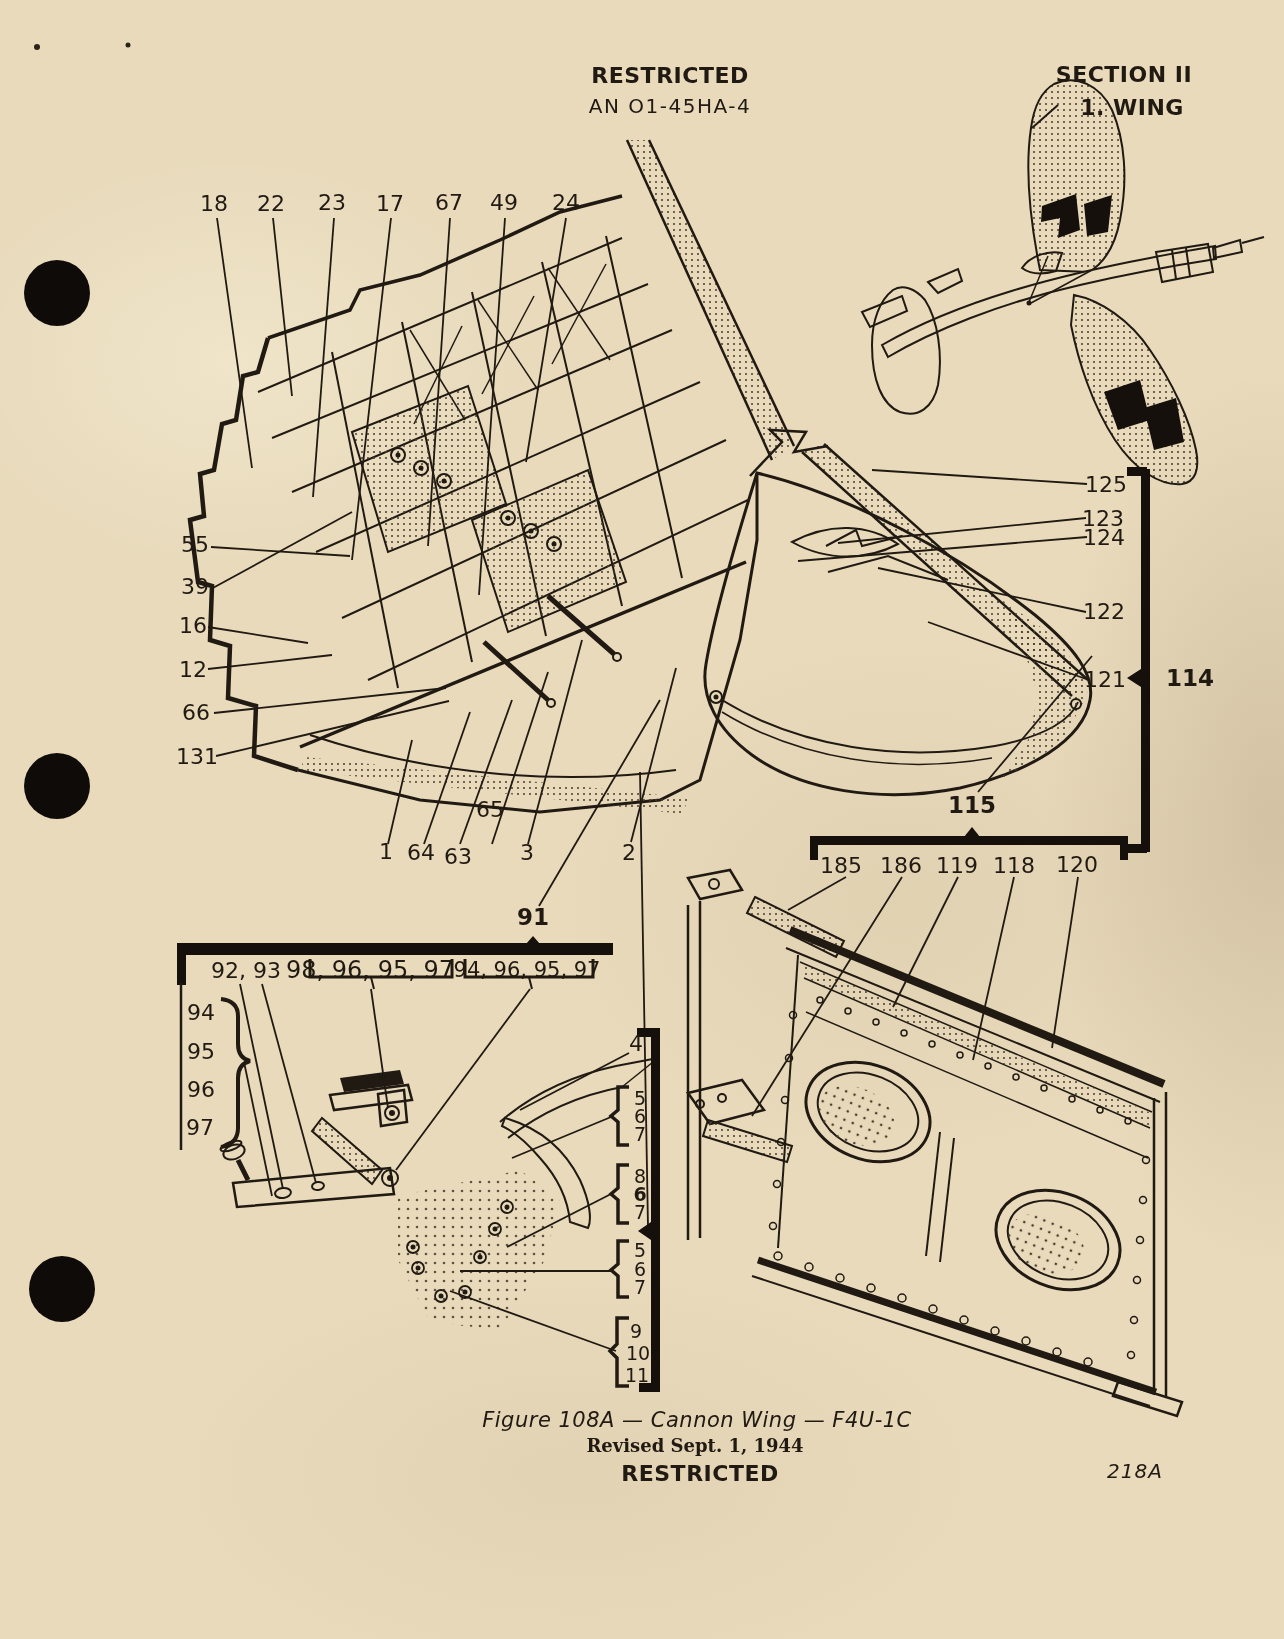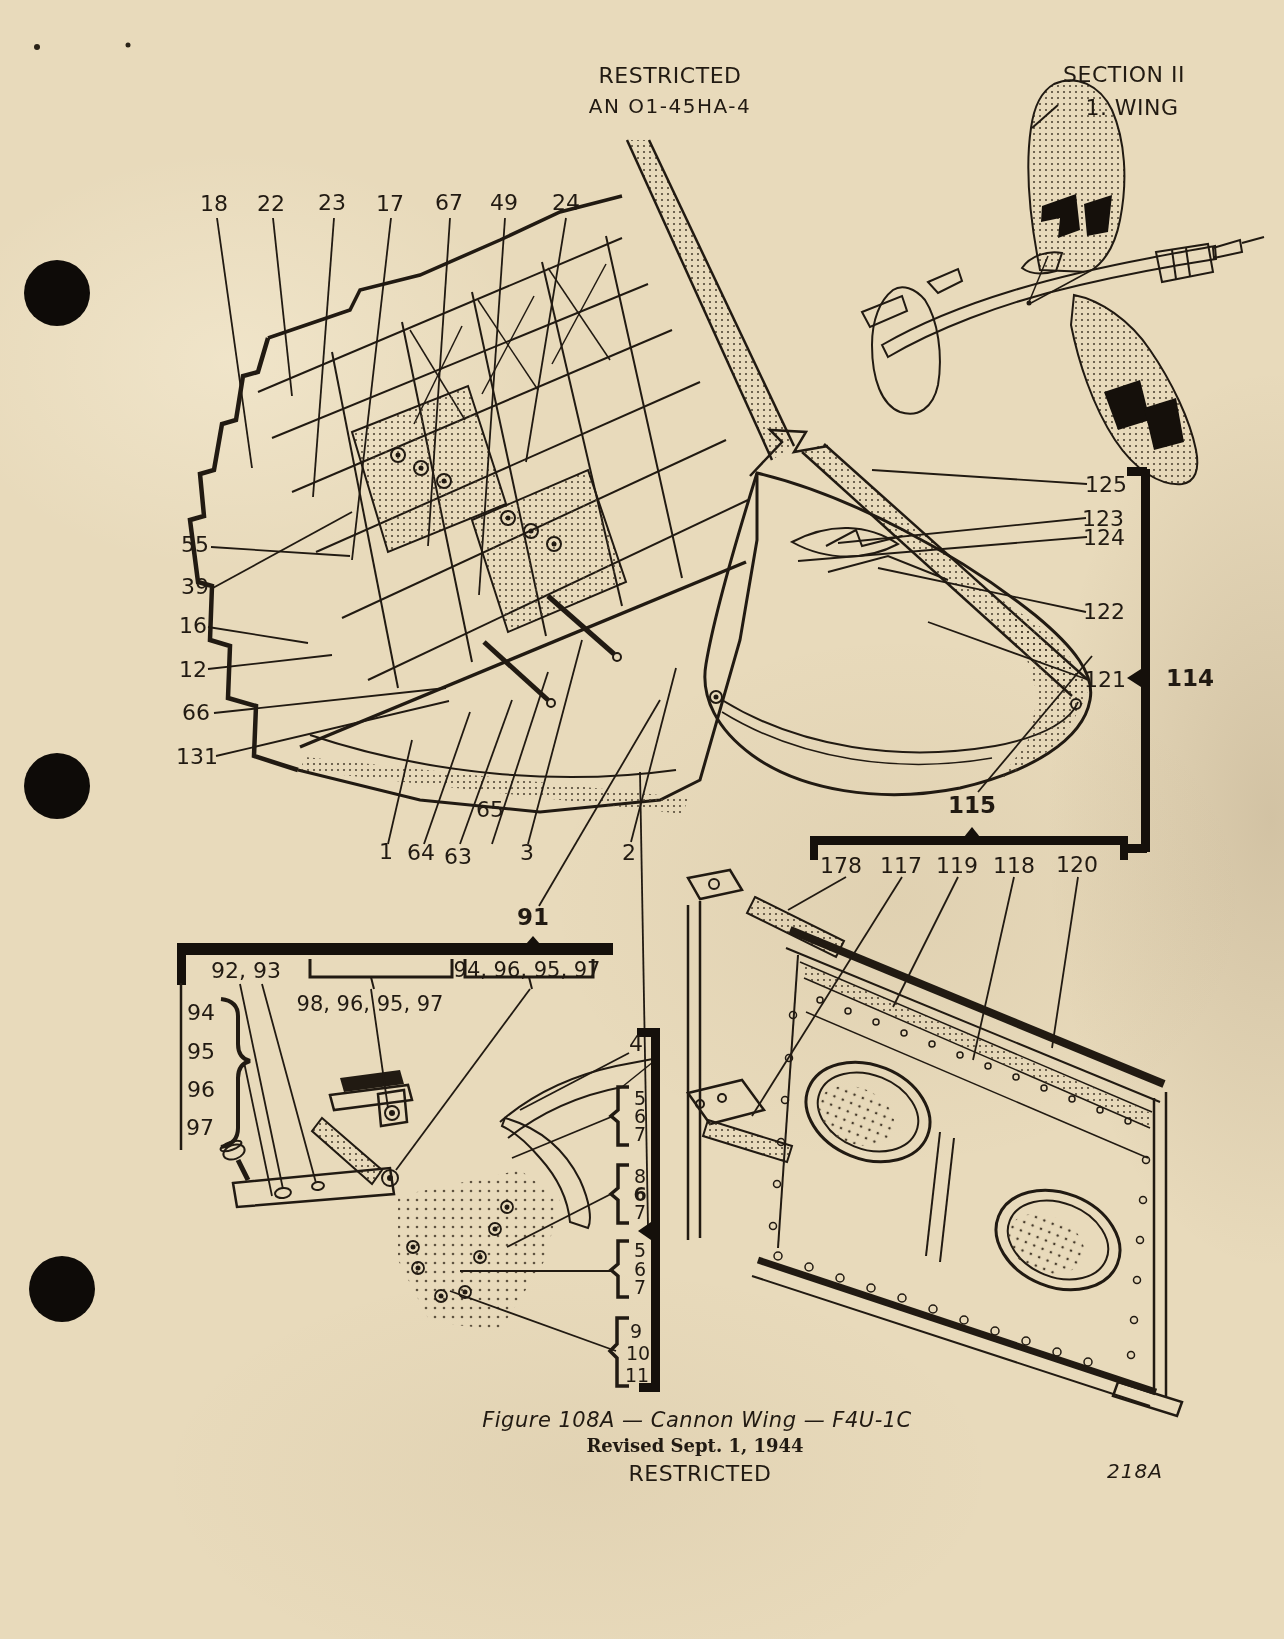"RESTRICTED" .hdr { font-weight: normal -> bold }
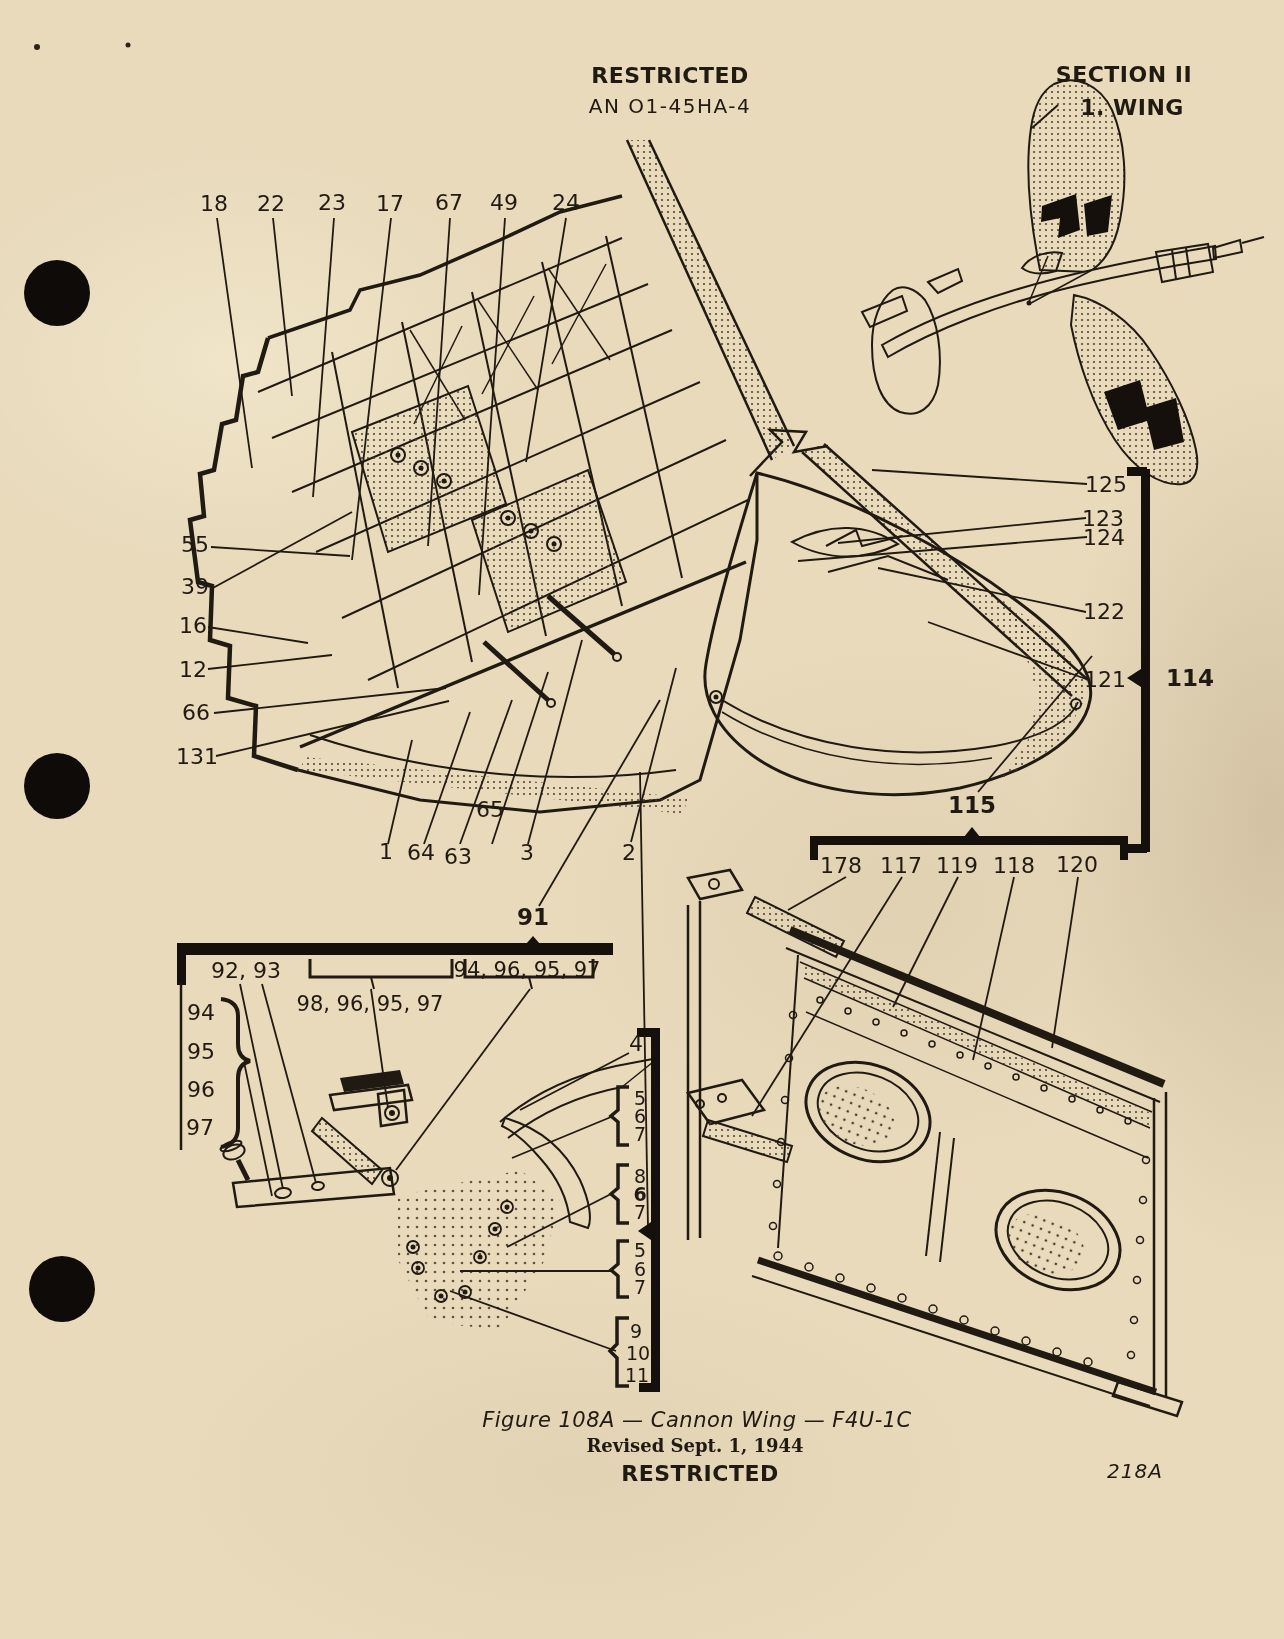"178" div.txt { text: 178 -> 185 }
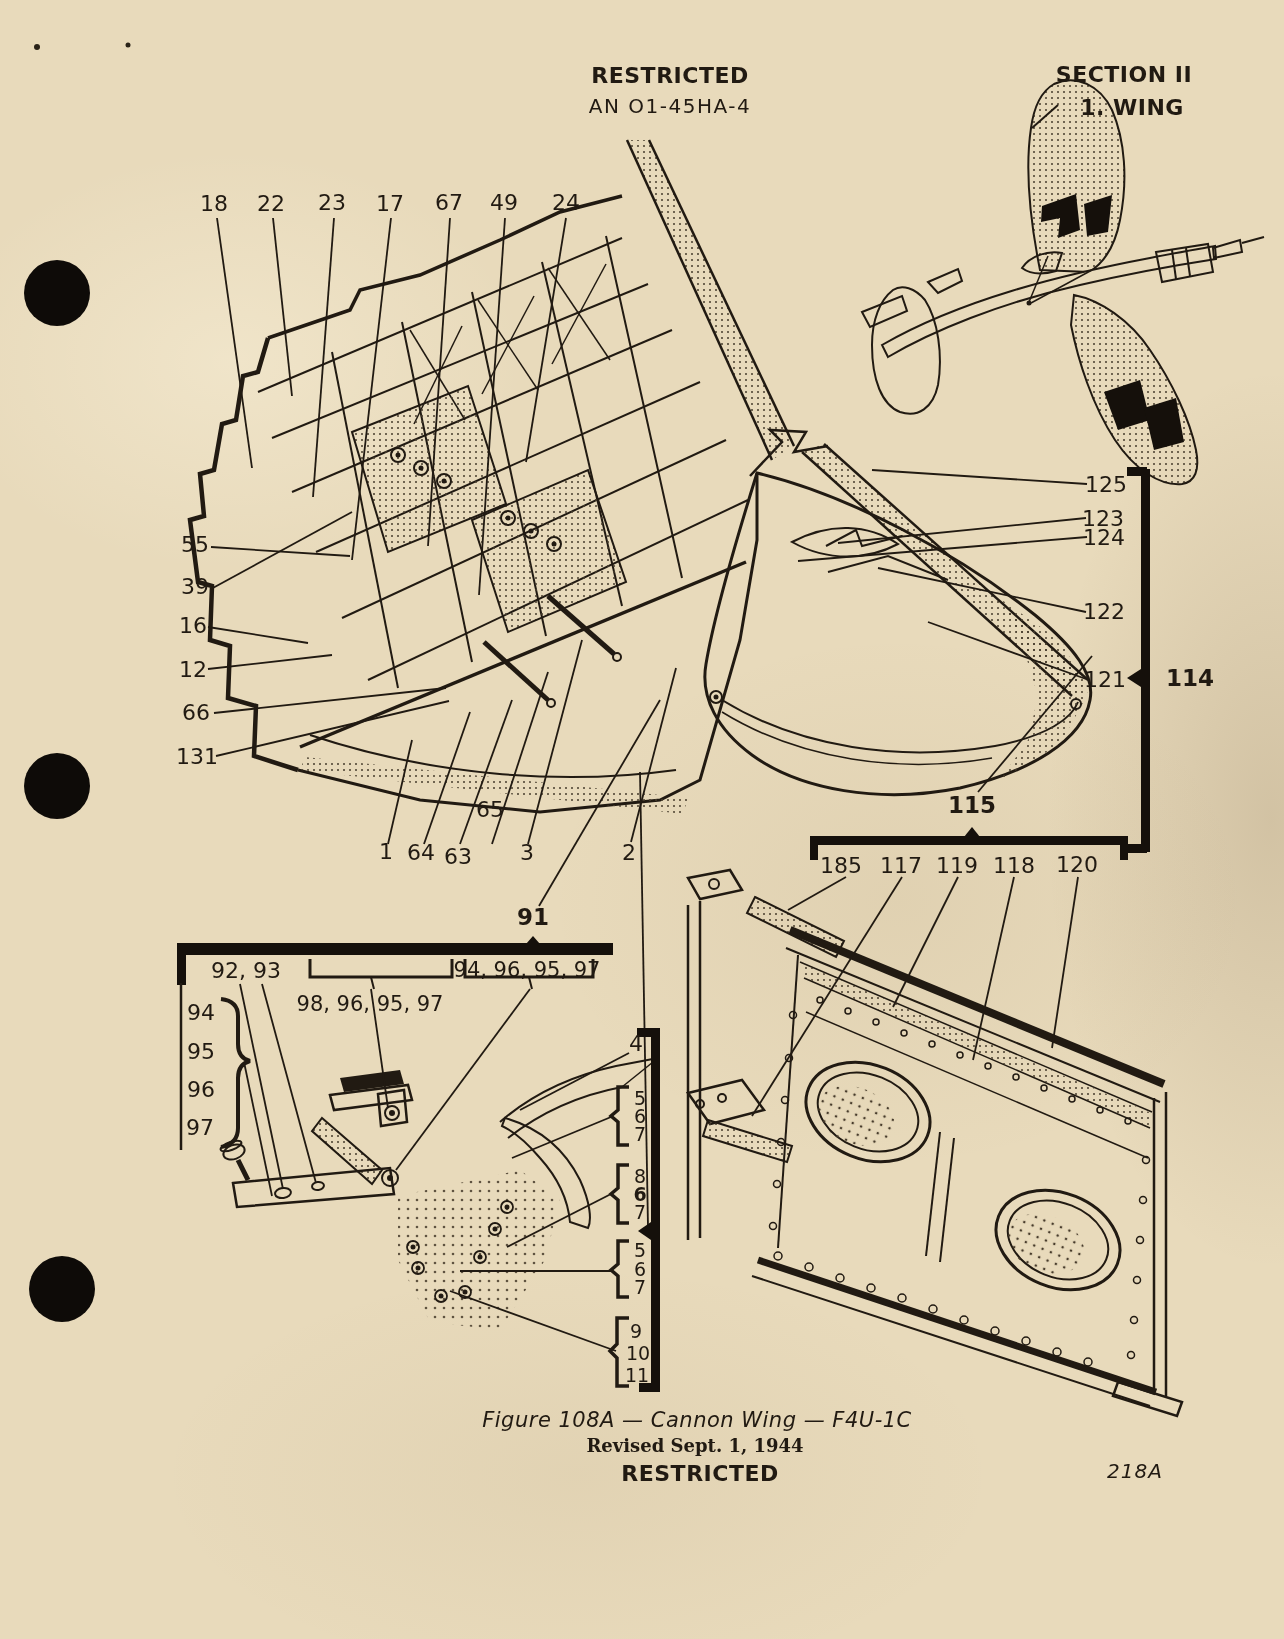"117" div.txt { text: 117 -> 186 }
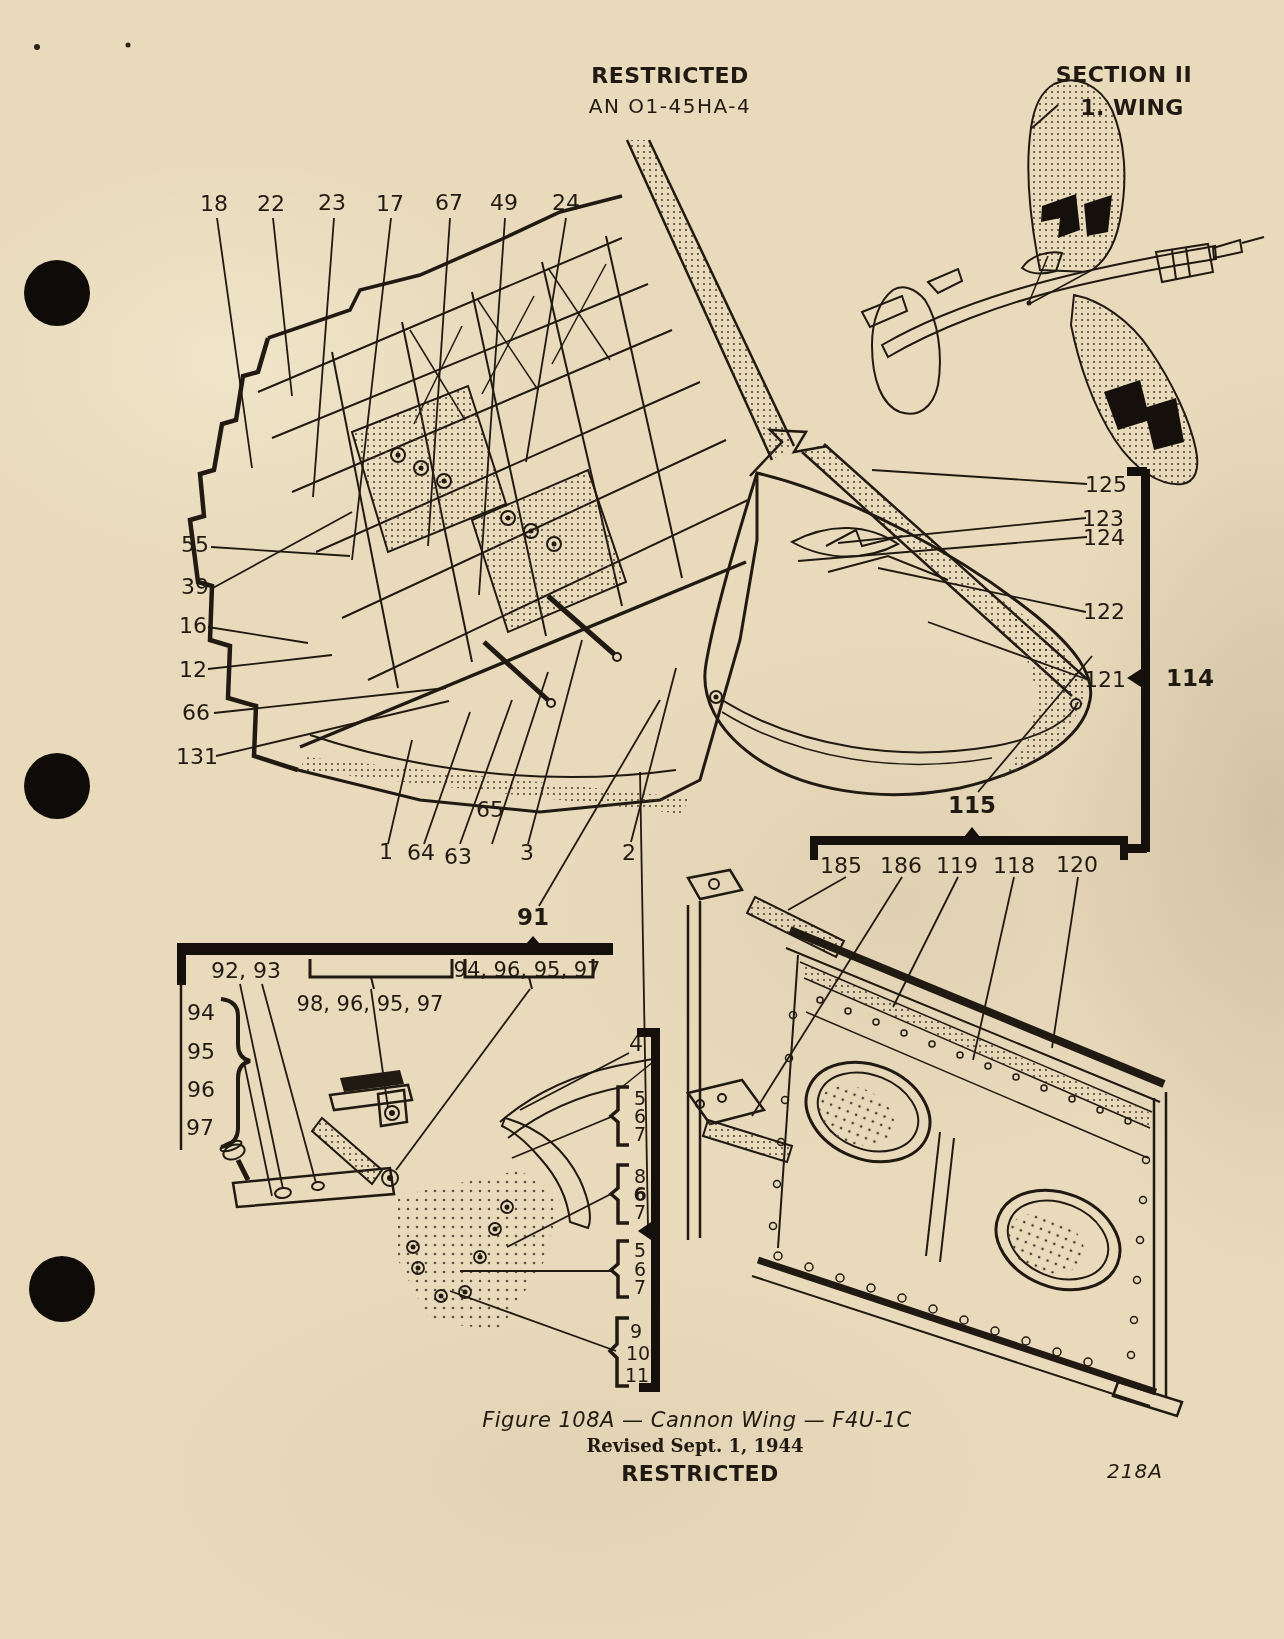"98, 96, 95, 97" div.txt { font-size: 21px -> 24px; top: 1004px -> 970px }
